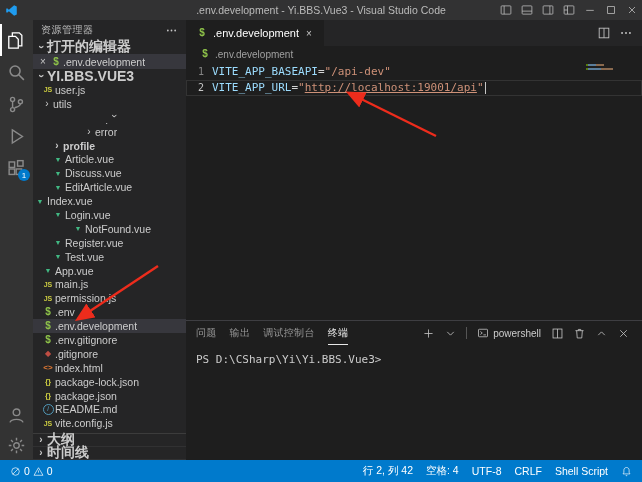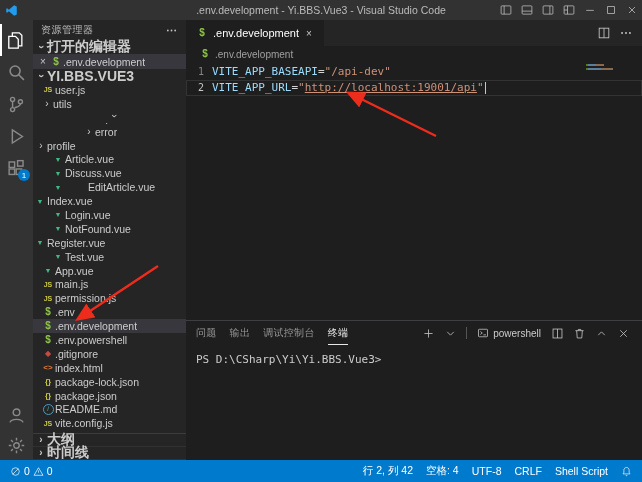"profile" div.treerow { font-weight: none -> bold; padding-left: 2px -> 18px }
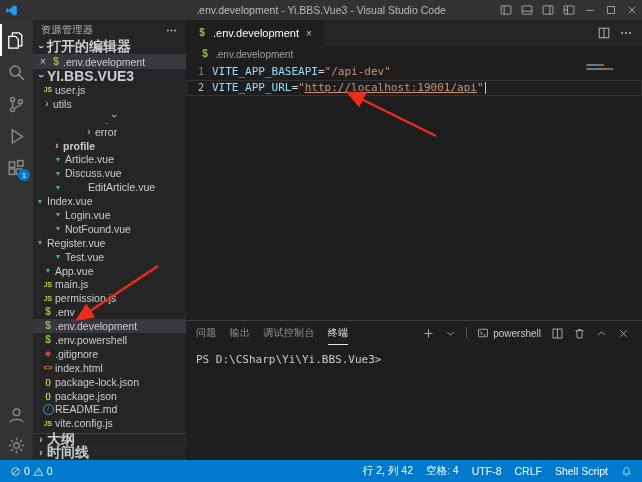"EditArticle.vue" div.treerow { gap: 23px -> none }
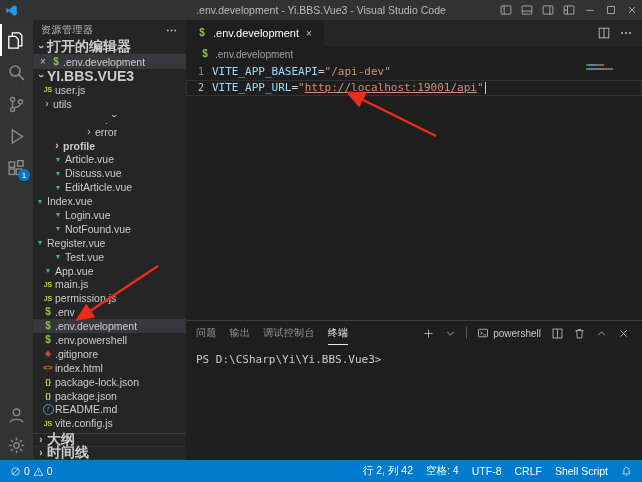"NotFound.vue" div.treerow { justify-content: none -> center; padding-left: 18px -> 3px }
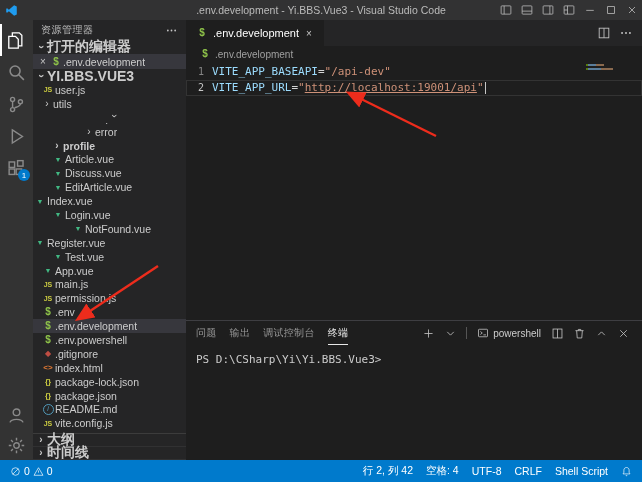"Register.vue" div.treerow { padding-left: none -> 18px }
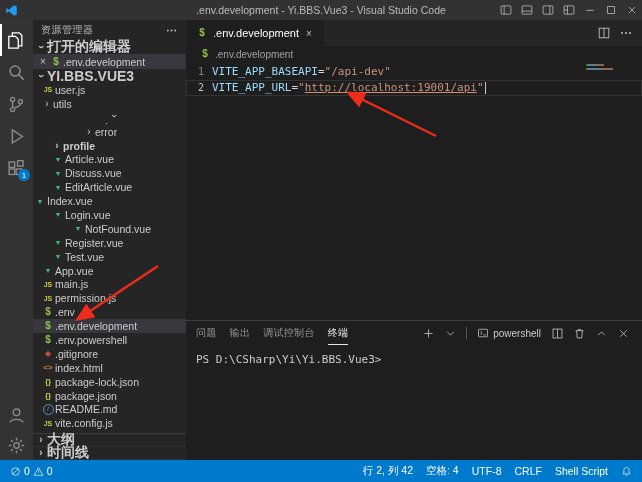".env.powershell" span.trlabel { text: .env.powershell -> .env.gitignore }
